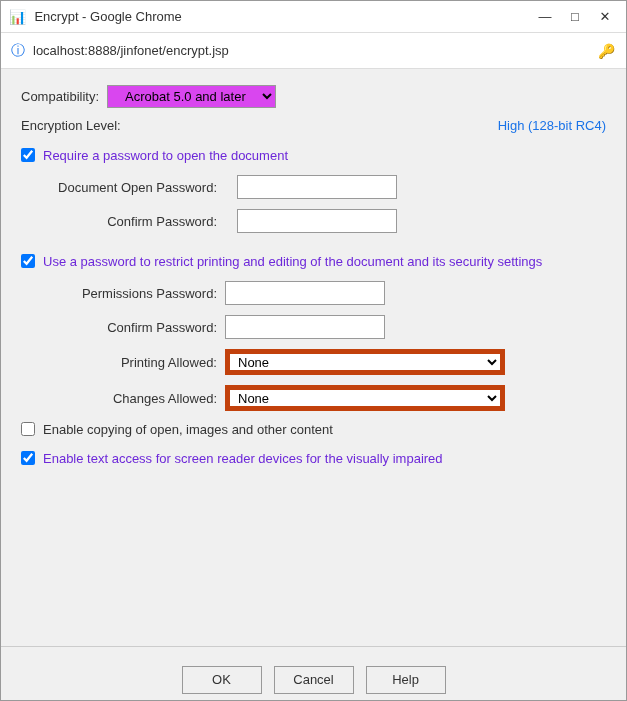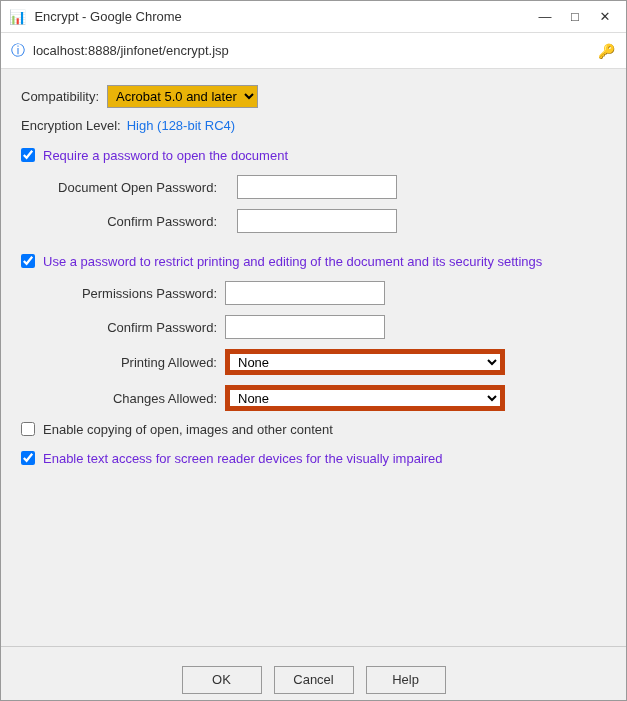"Acrobat 5.0 and later" .compat-select { background: #eab308 -> #d946ef; padding: 2px 4px -> 2px 13px }
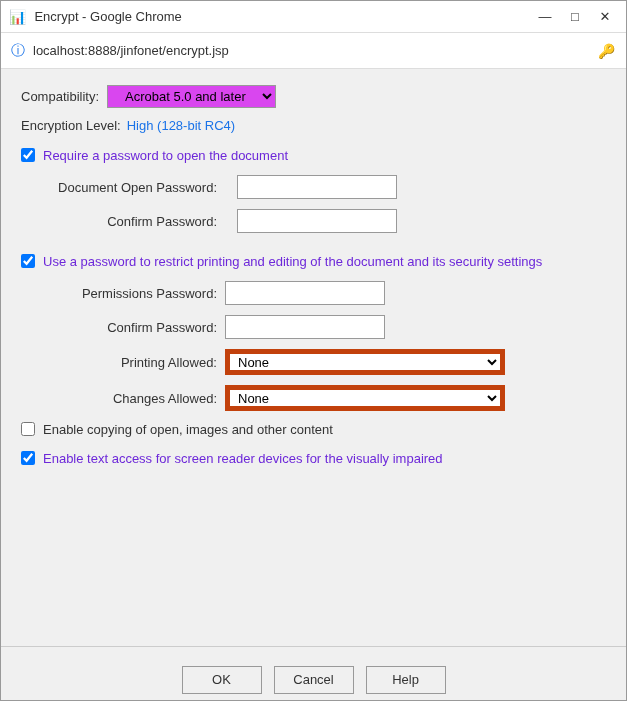"Encryption Level:" .encryption-row { justify-content: none -> space-between }
